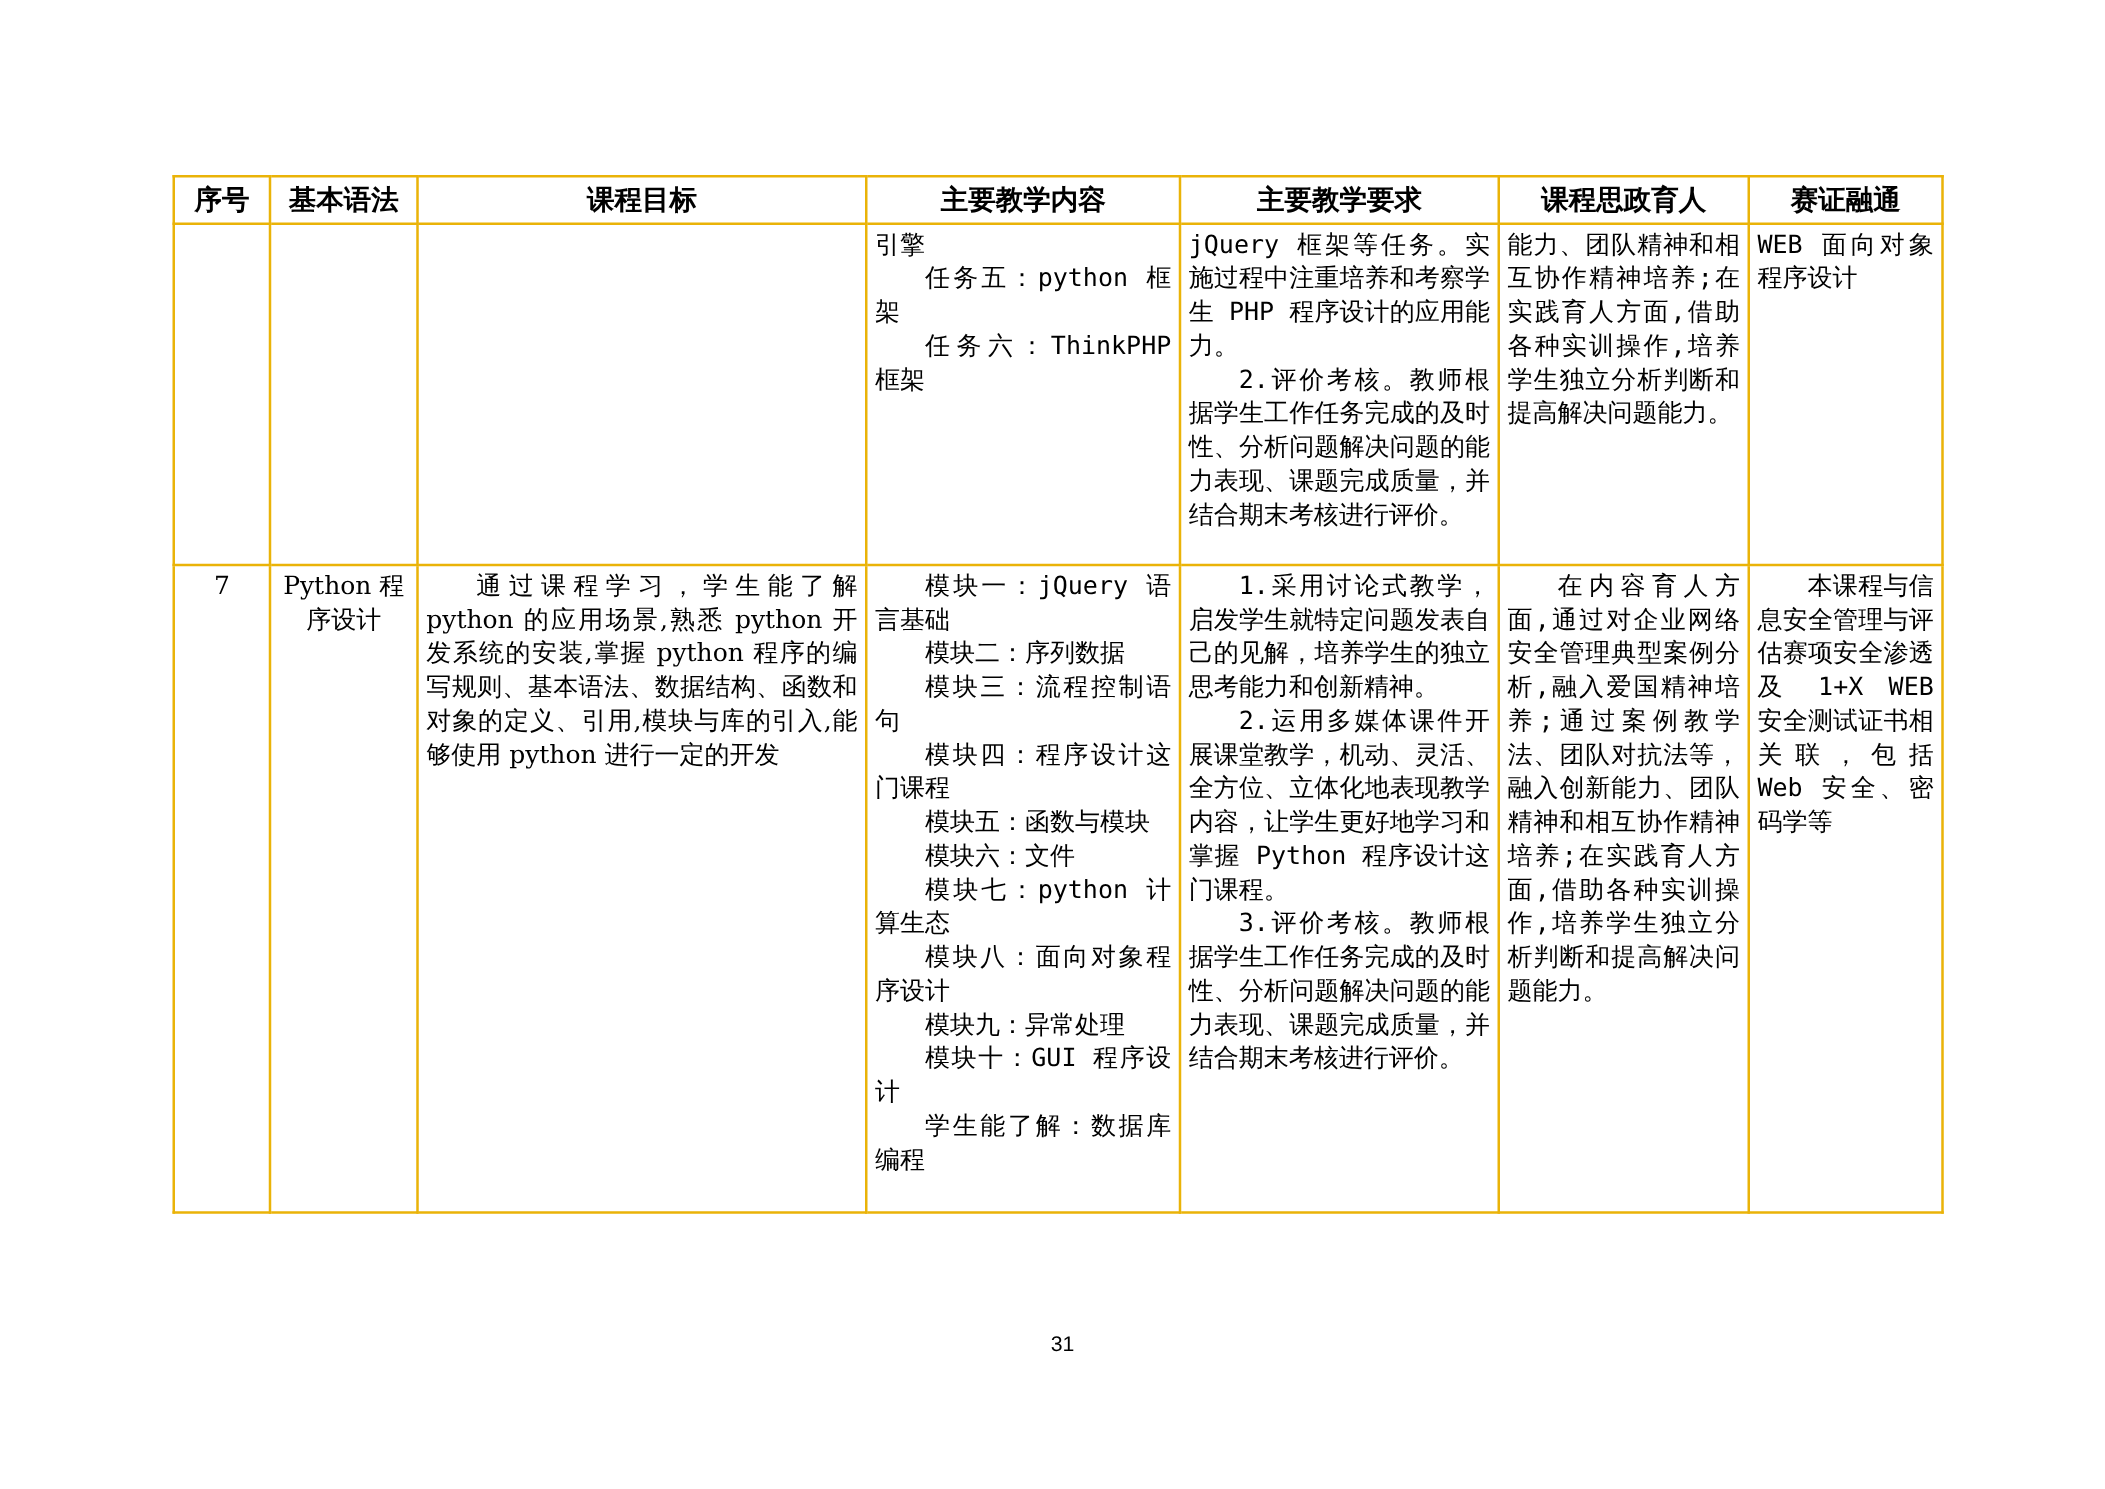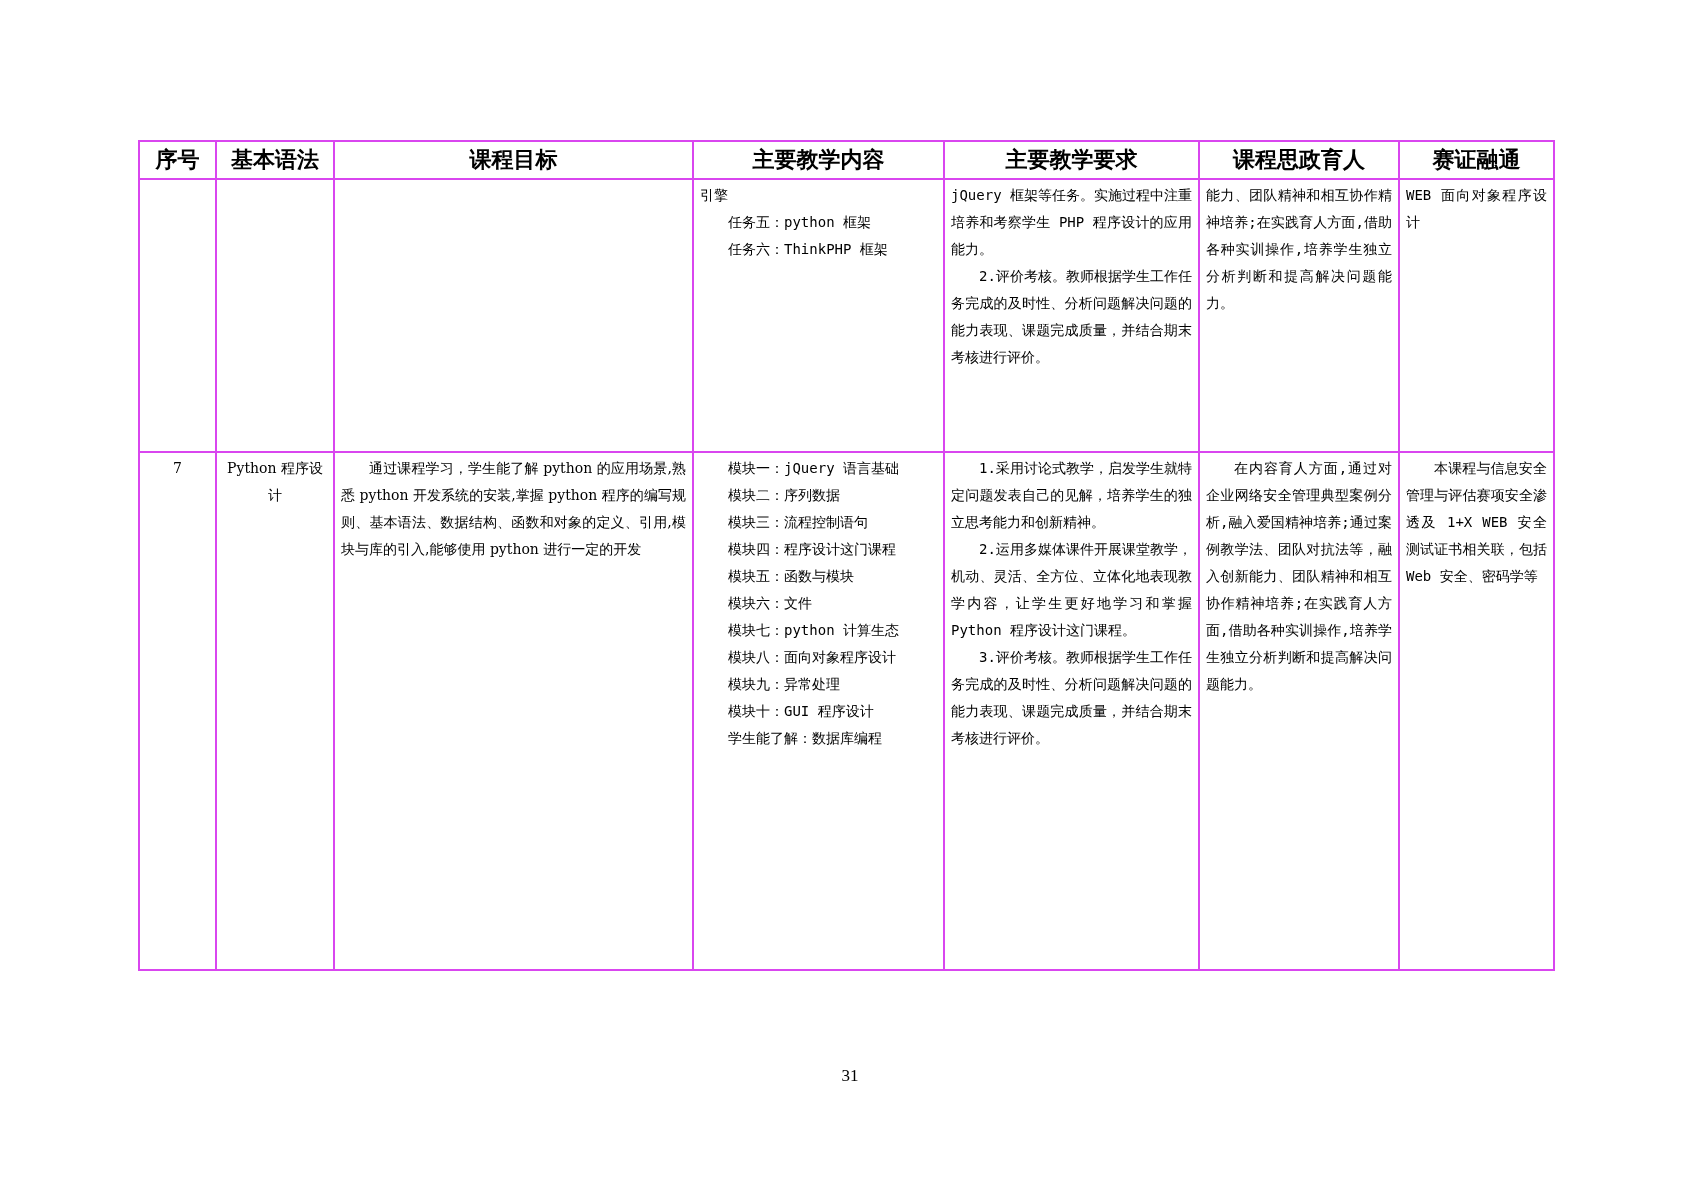"序号" .course-table th, .course-table td { border: 2px solid #d946ef -> 2px solid #eab308 }
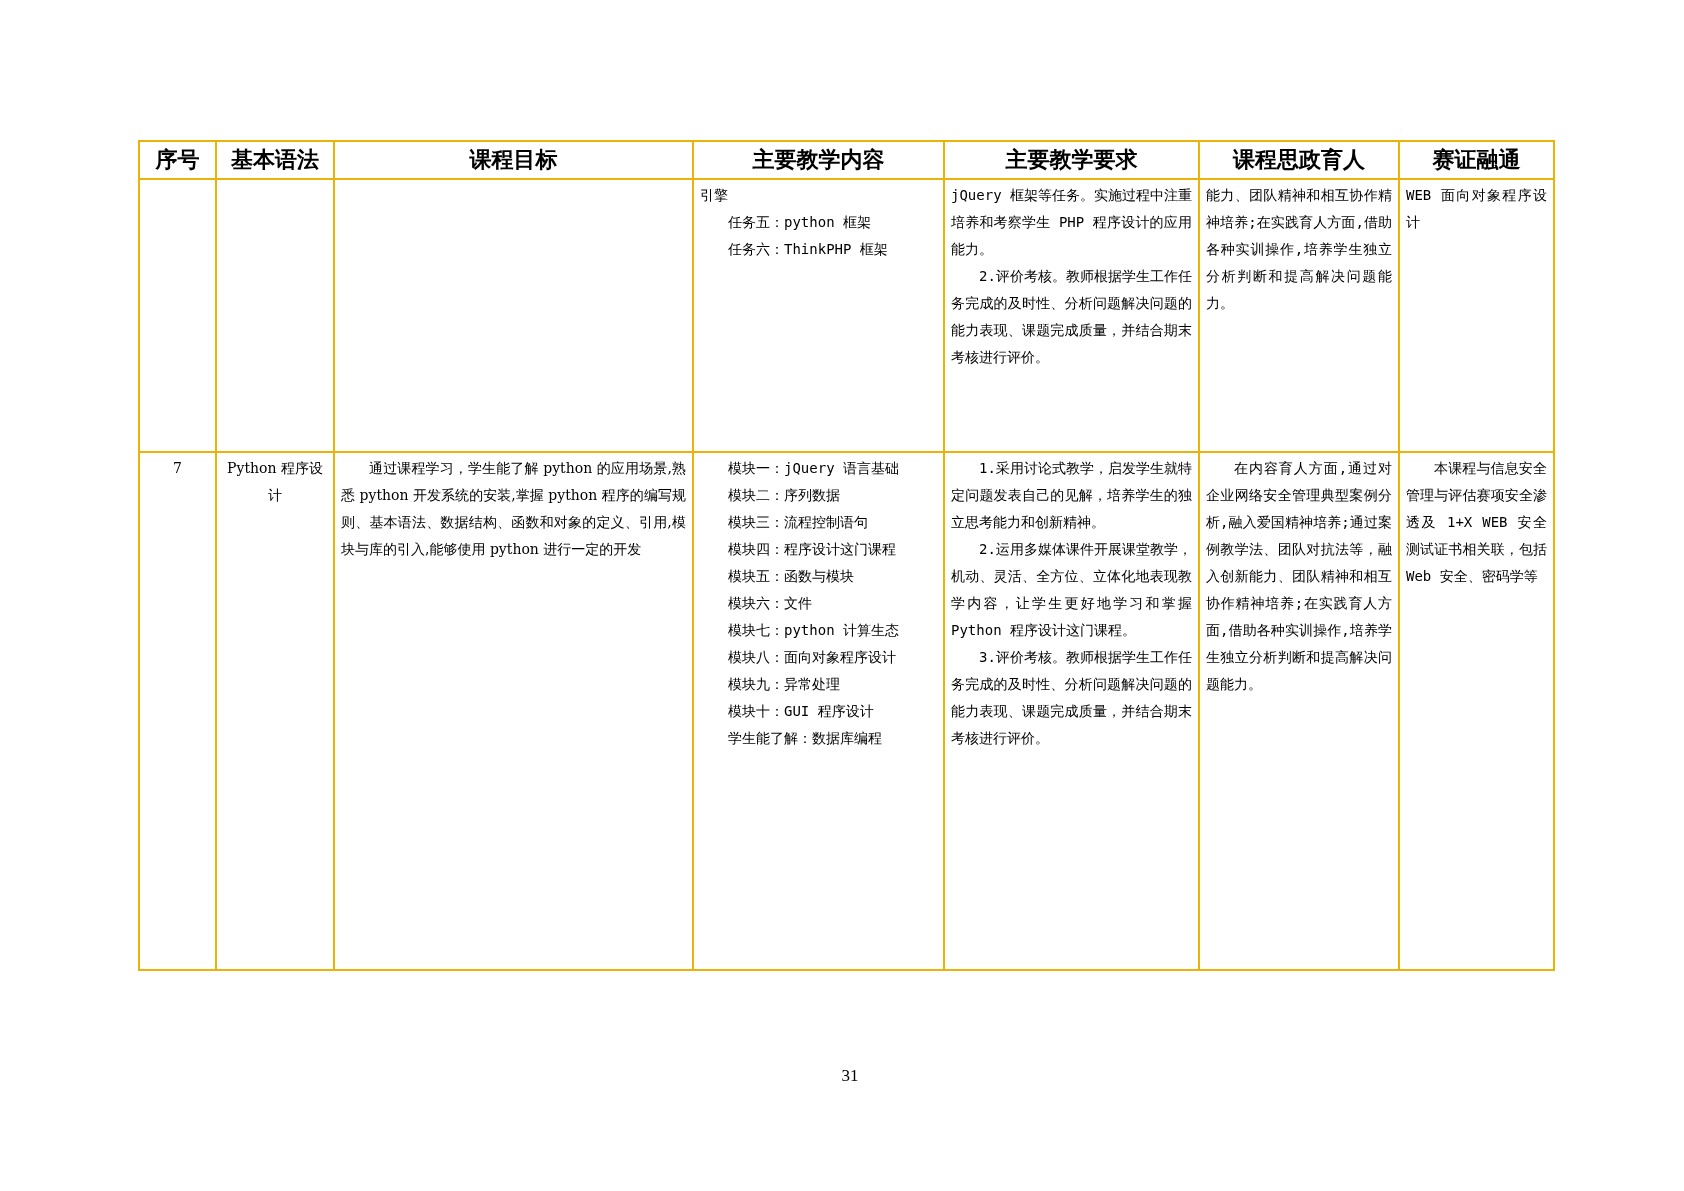"引擎" .cell { font-size: 14px -> 20px }
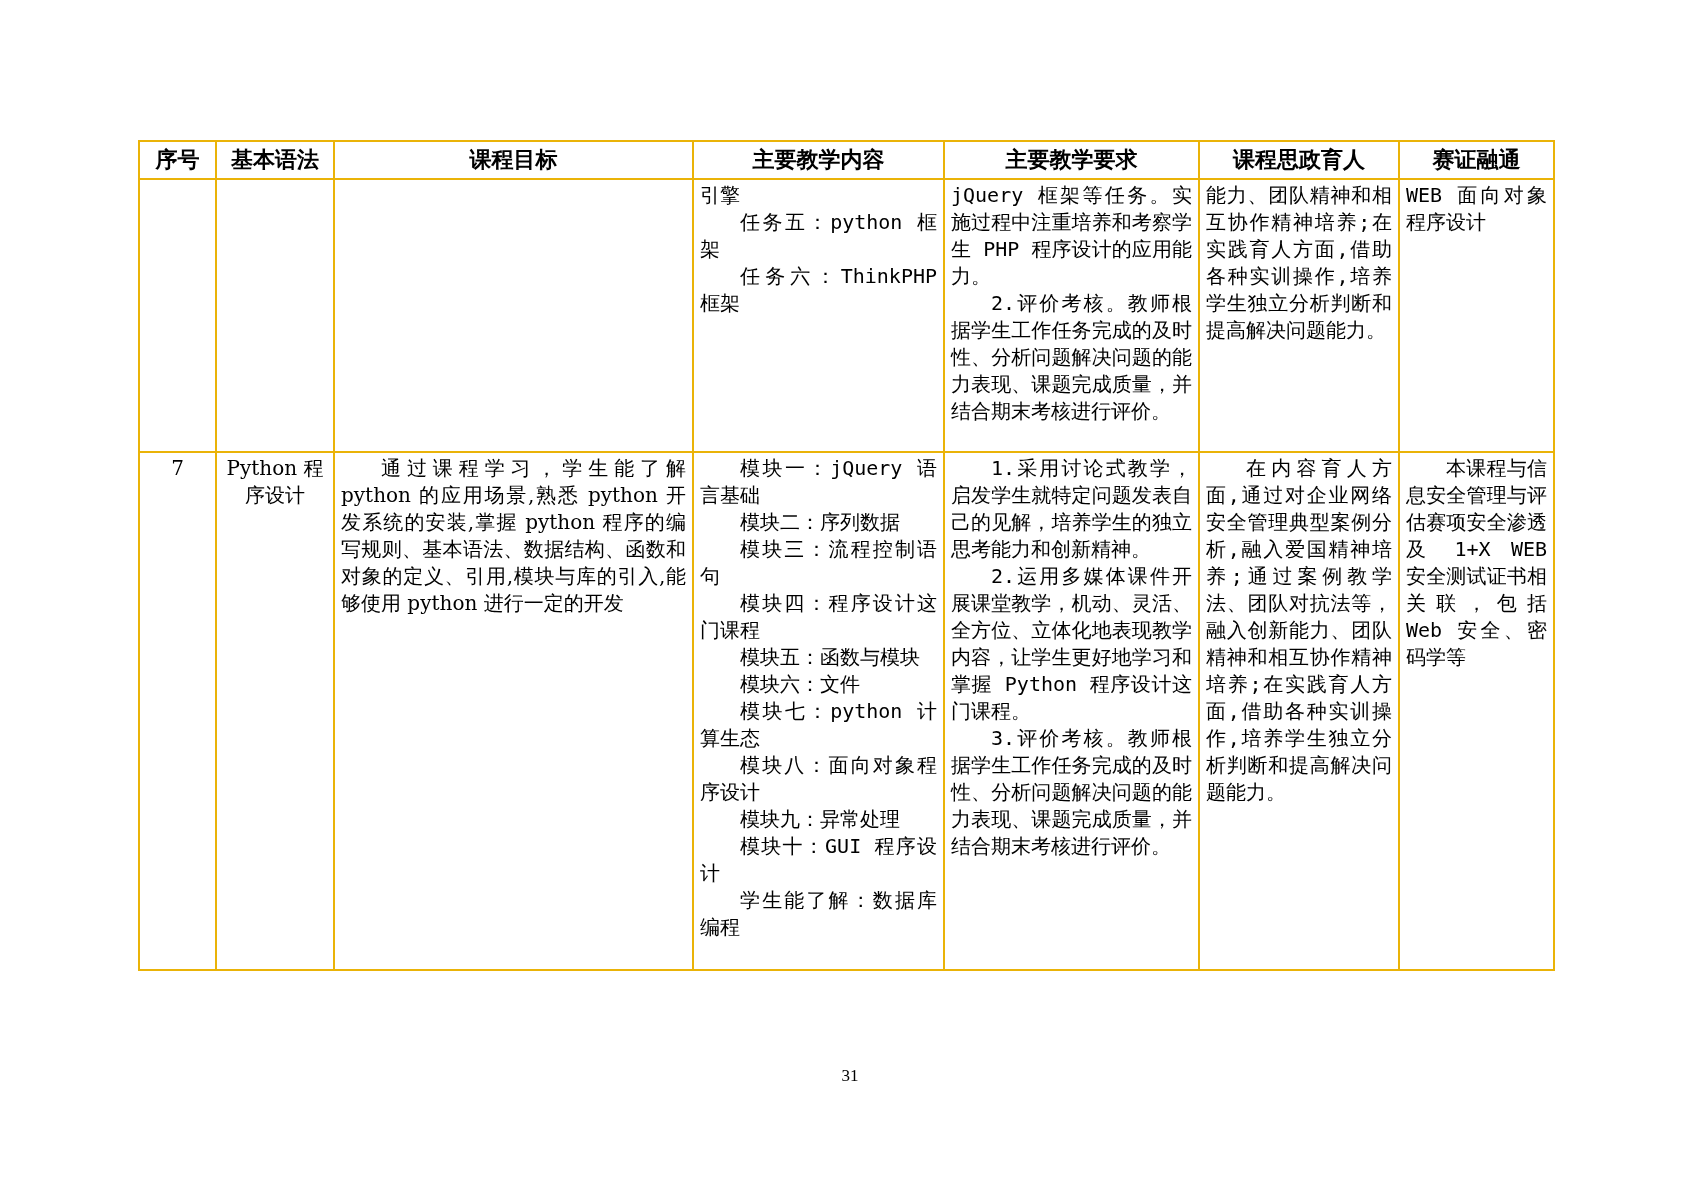"31" .page-number { font-family: Liberation Serif, serif -> Liberation Sans, sans-serif }
